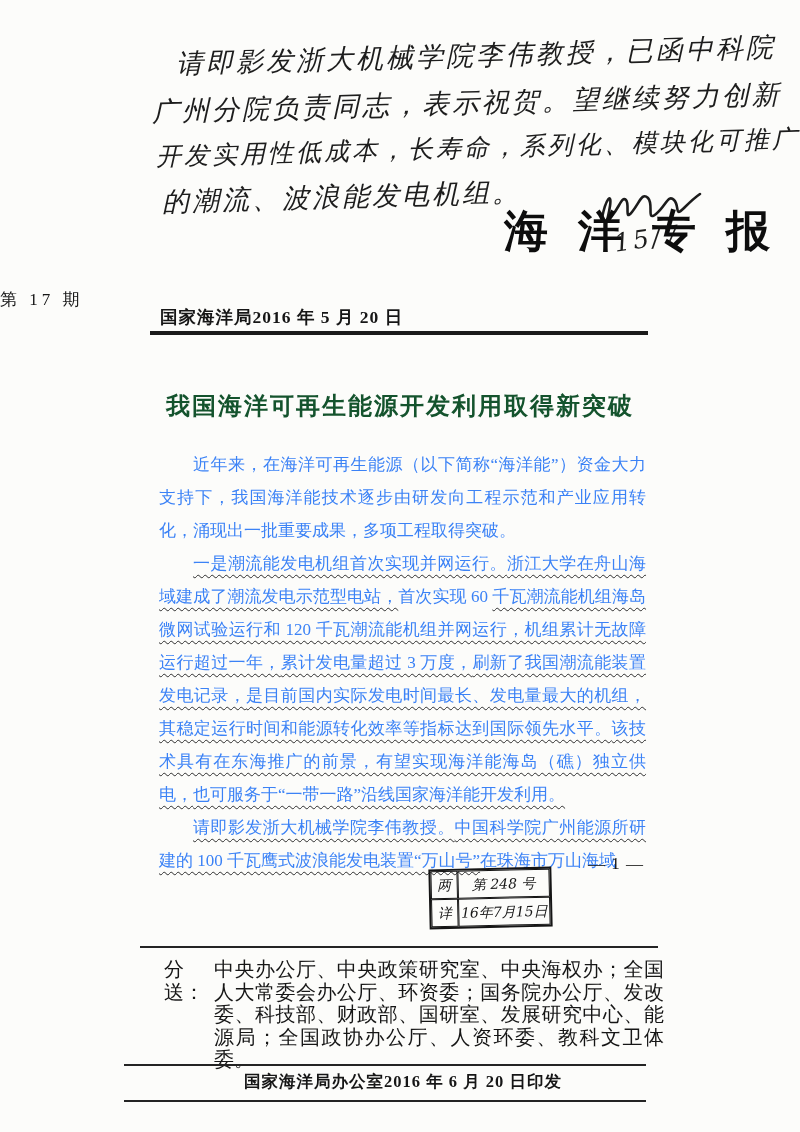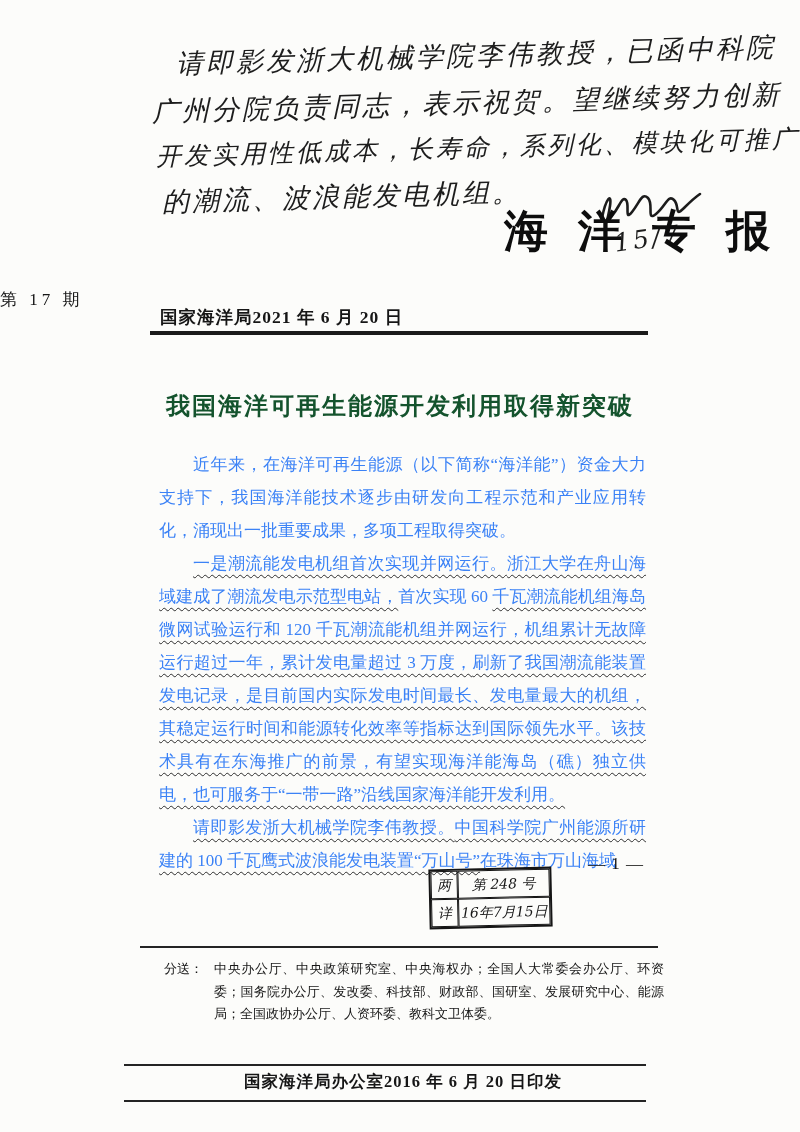"2021 年 6 月 20" span { text: 2021 年 6 -> 2016 年 5 }
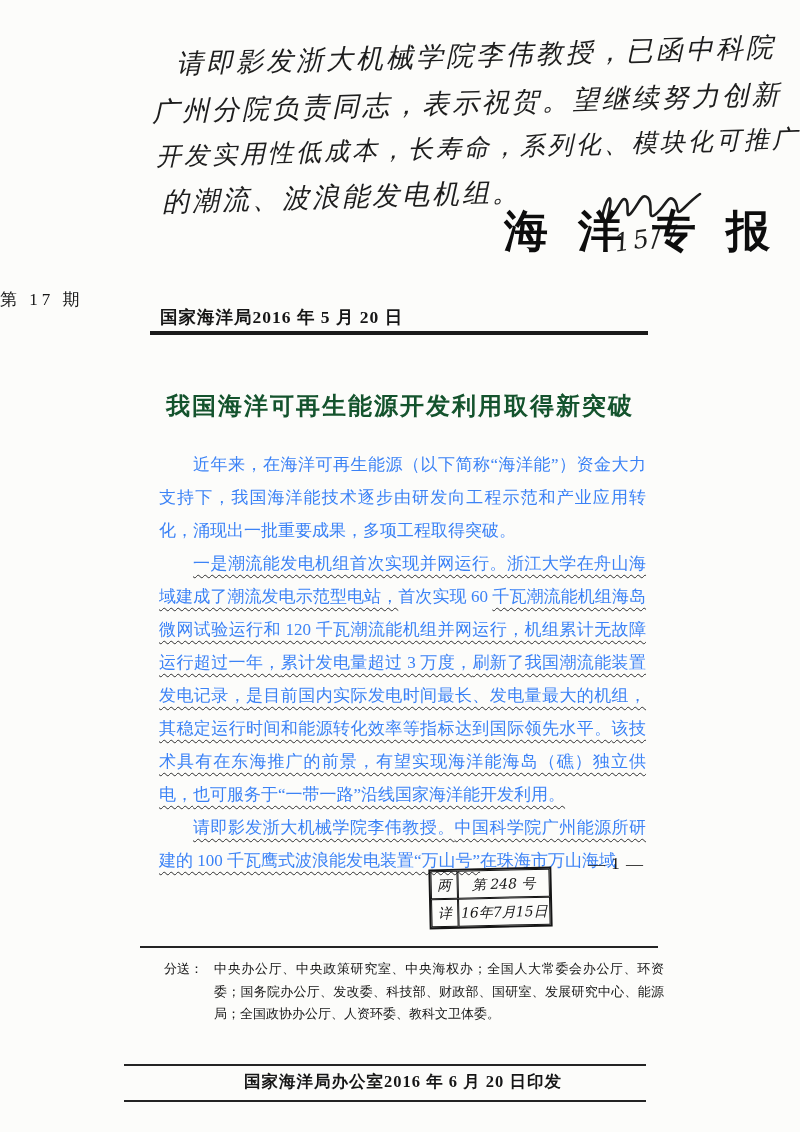"分送：" .distribution { font-size: 13px -> 20px }
